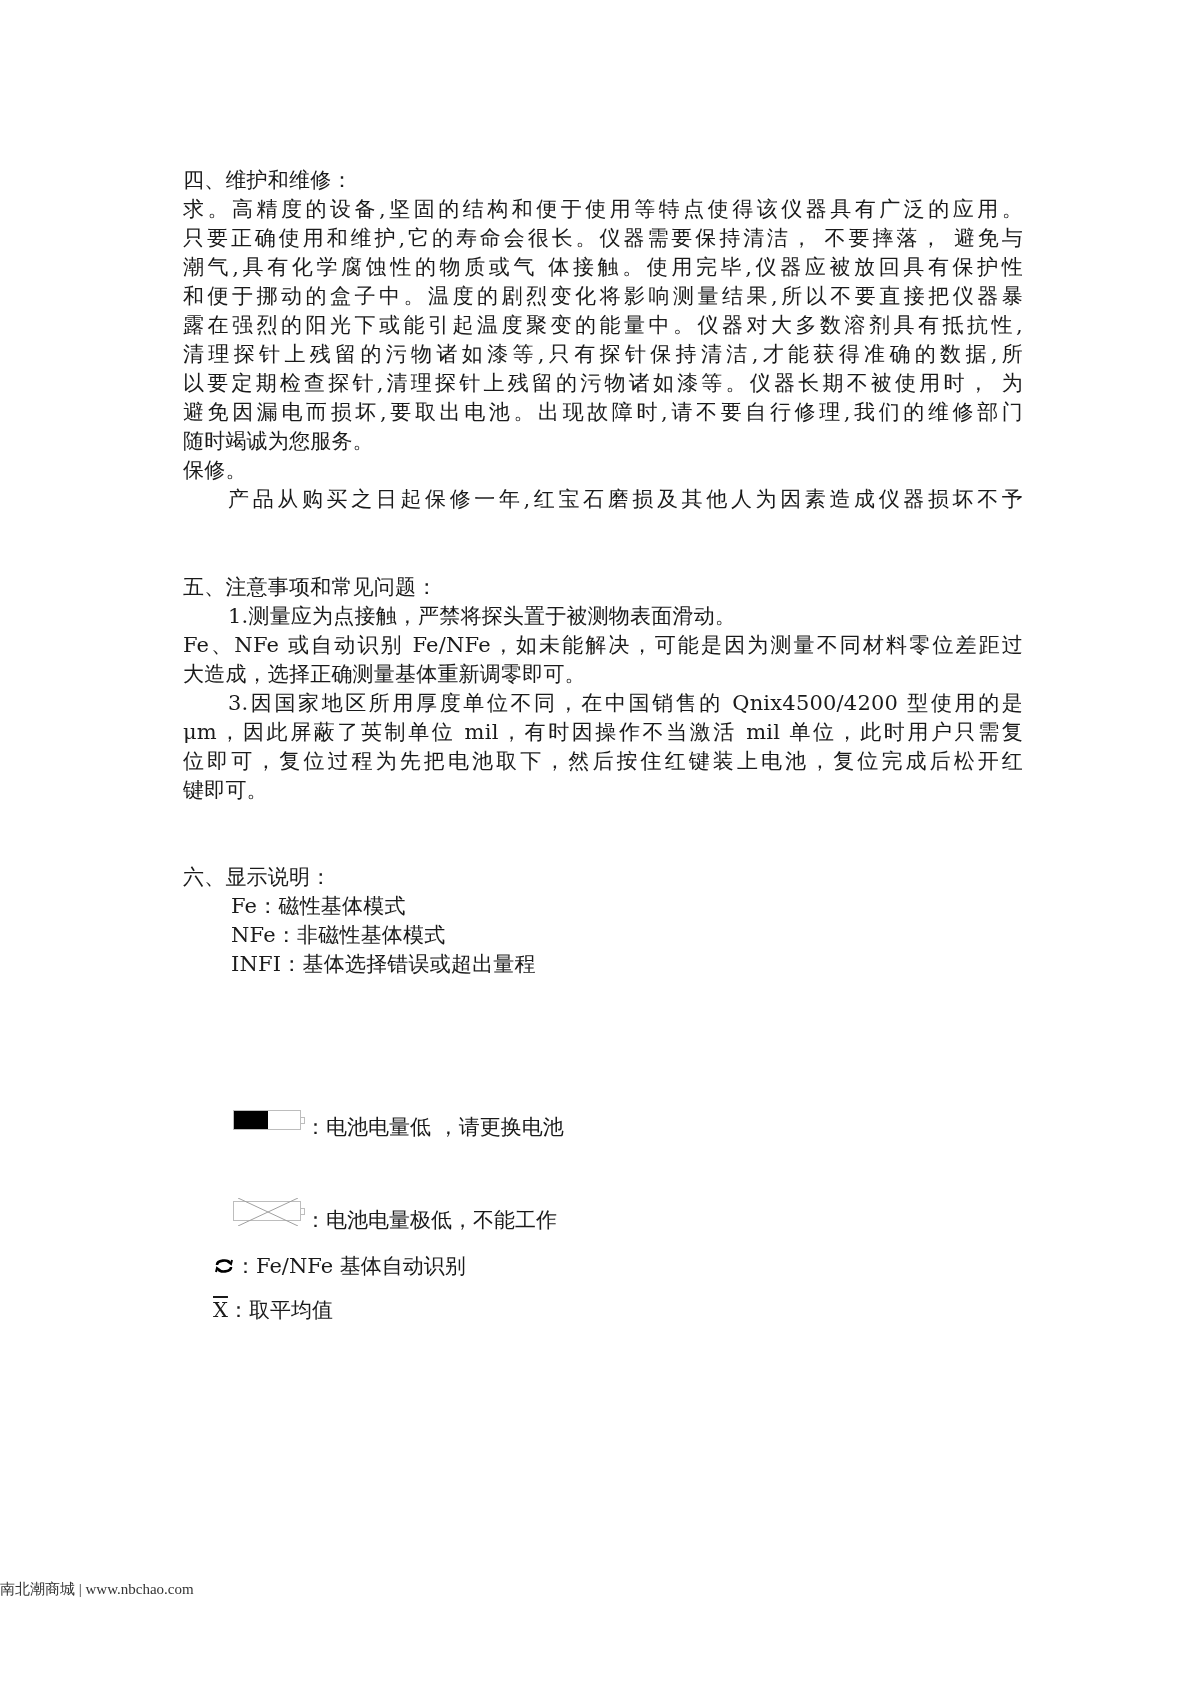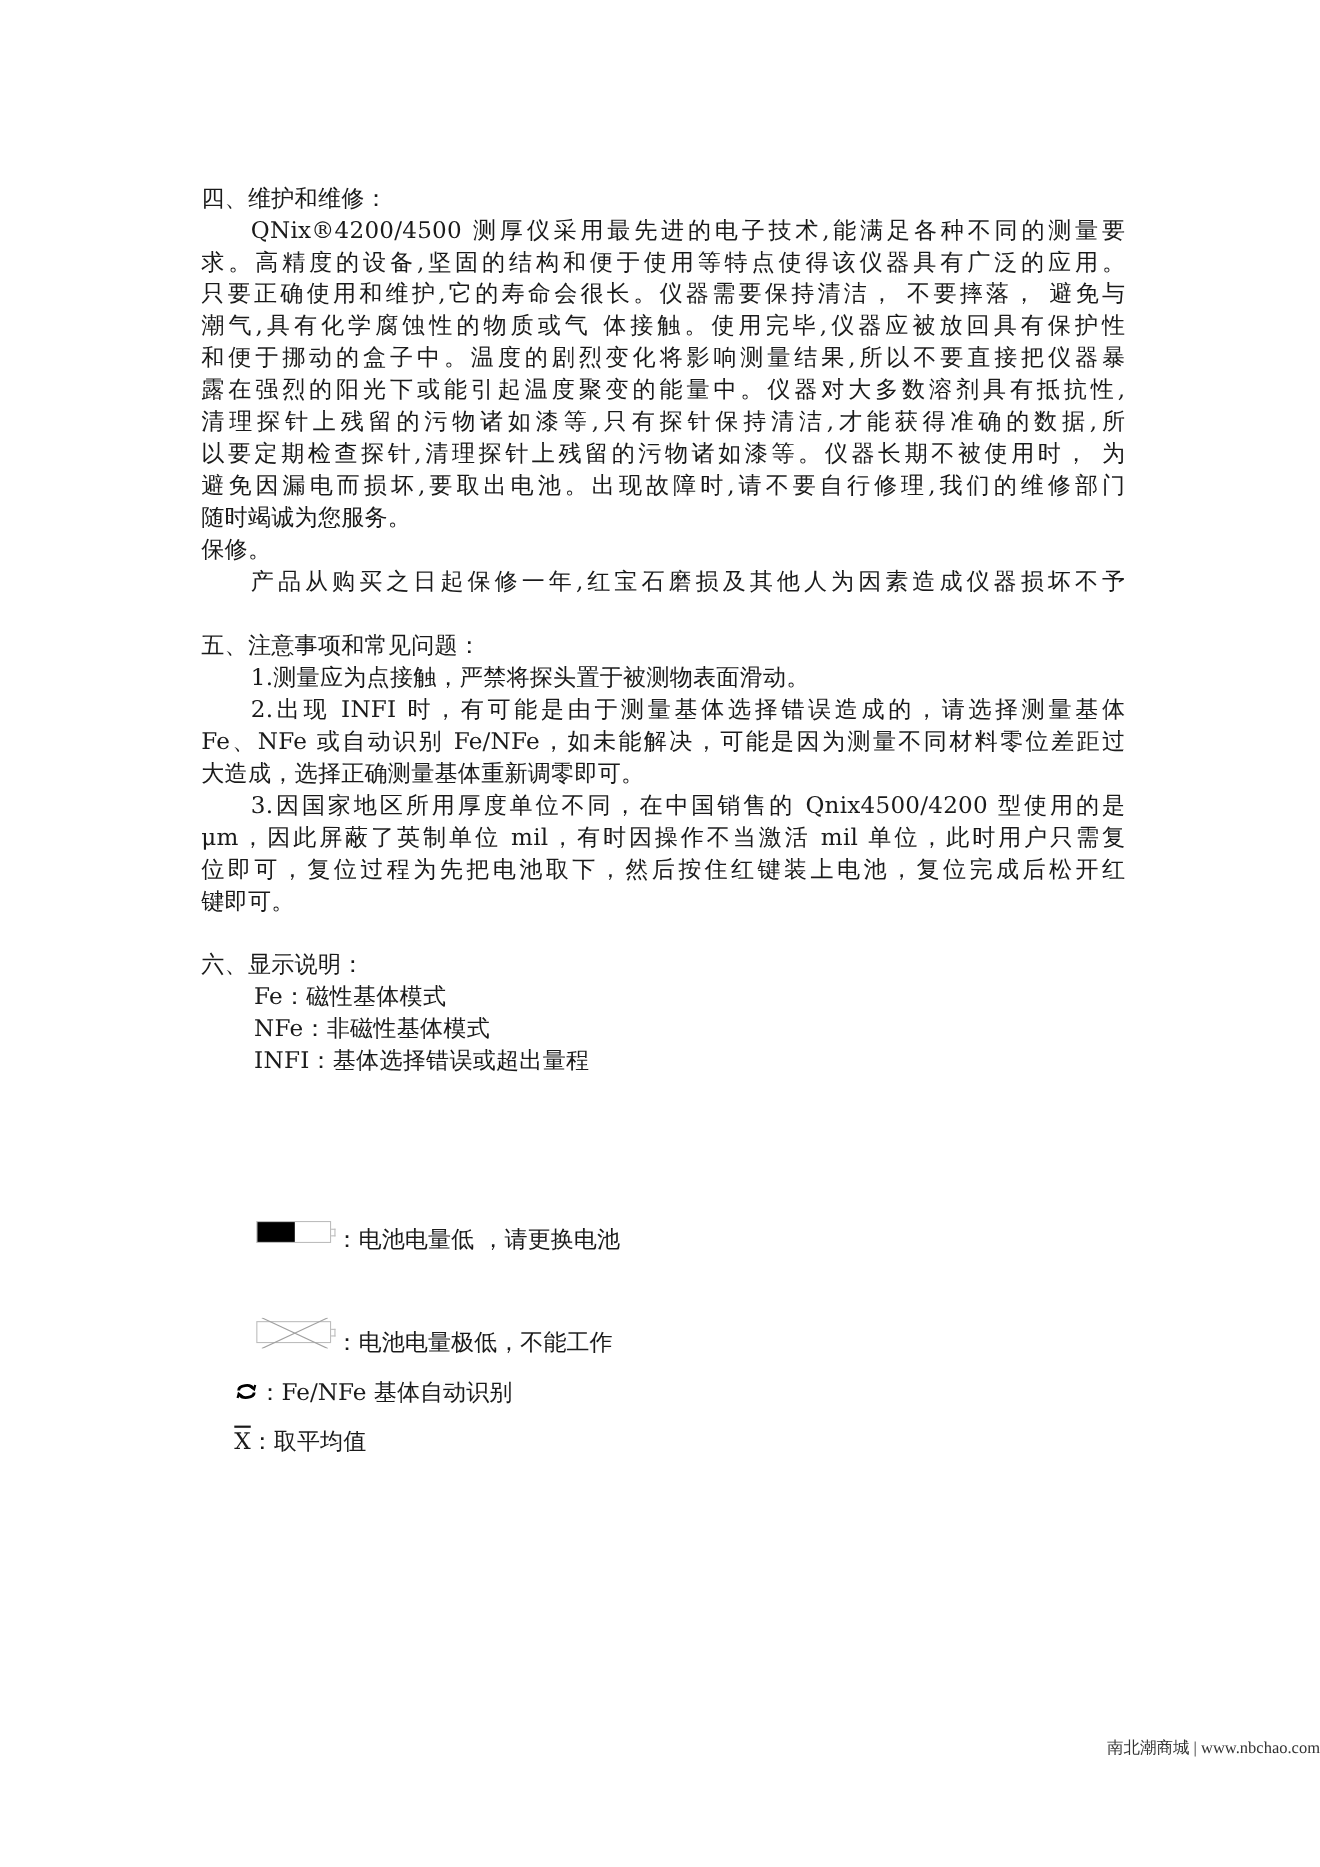"QNix®4200/4500 测厚仪采用最先进的电子技术,能满足各种不同的测量要" div.line { html: <div>QNix®4200/4500 测厚仪采用最先进的电子技术,能满足各种不同的测量要</div> -> none }
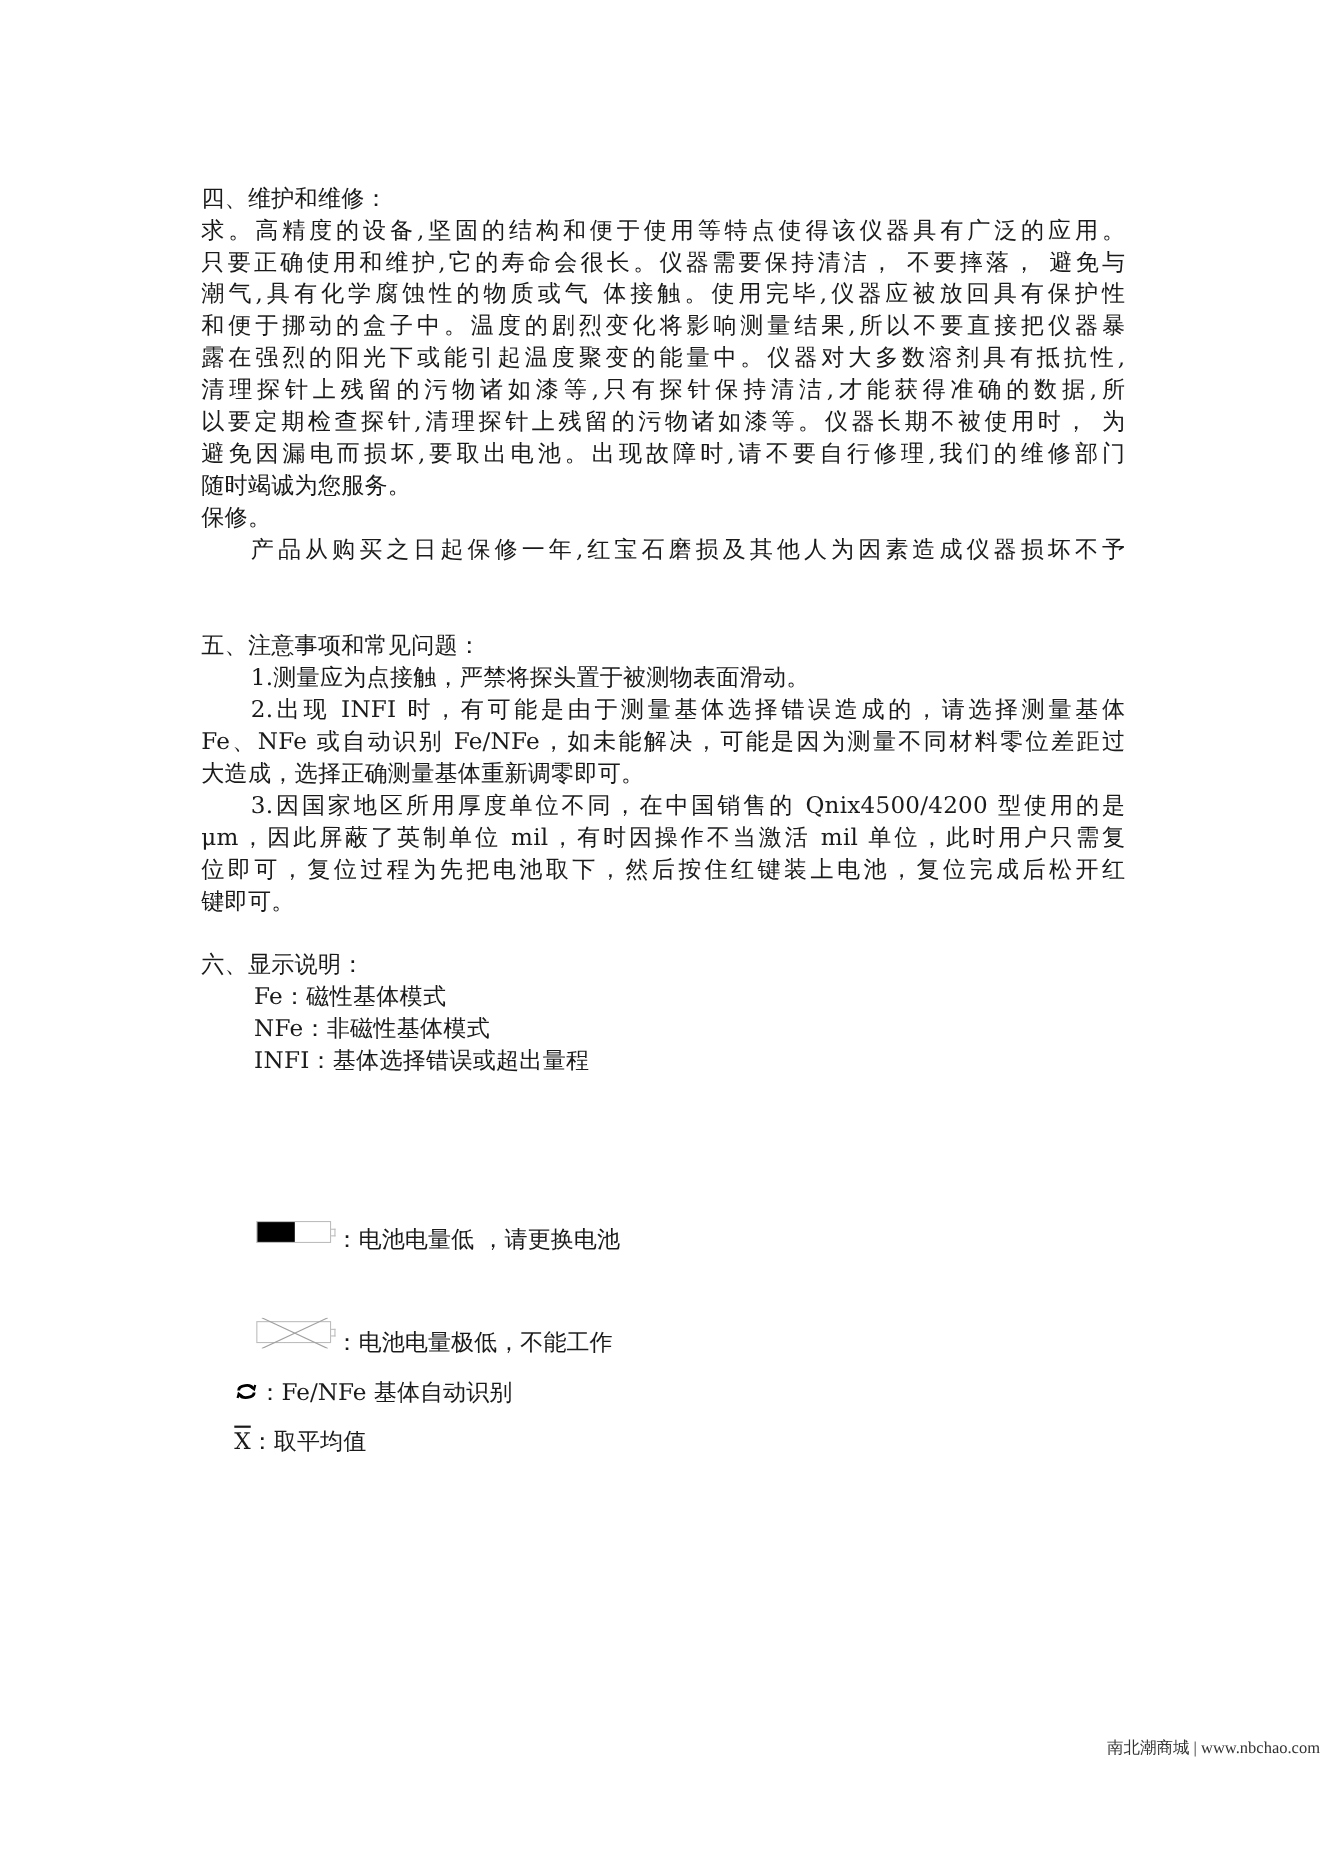"2.出现 INFI 时，有可能是由于测量基体选择错误造成的，请选择测量基体" div.line { html: <div>2.出现 INFI 时，有可能是由于测量基体选择错误造成的，请选择测量基体</div> -> none }
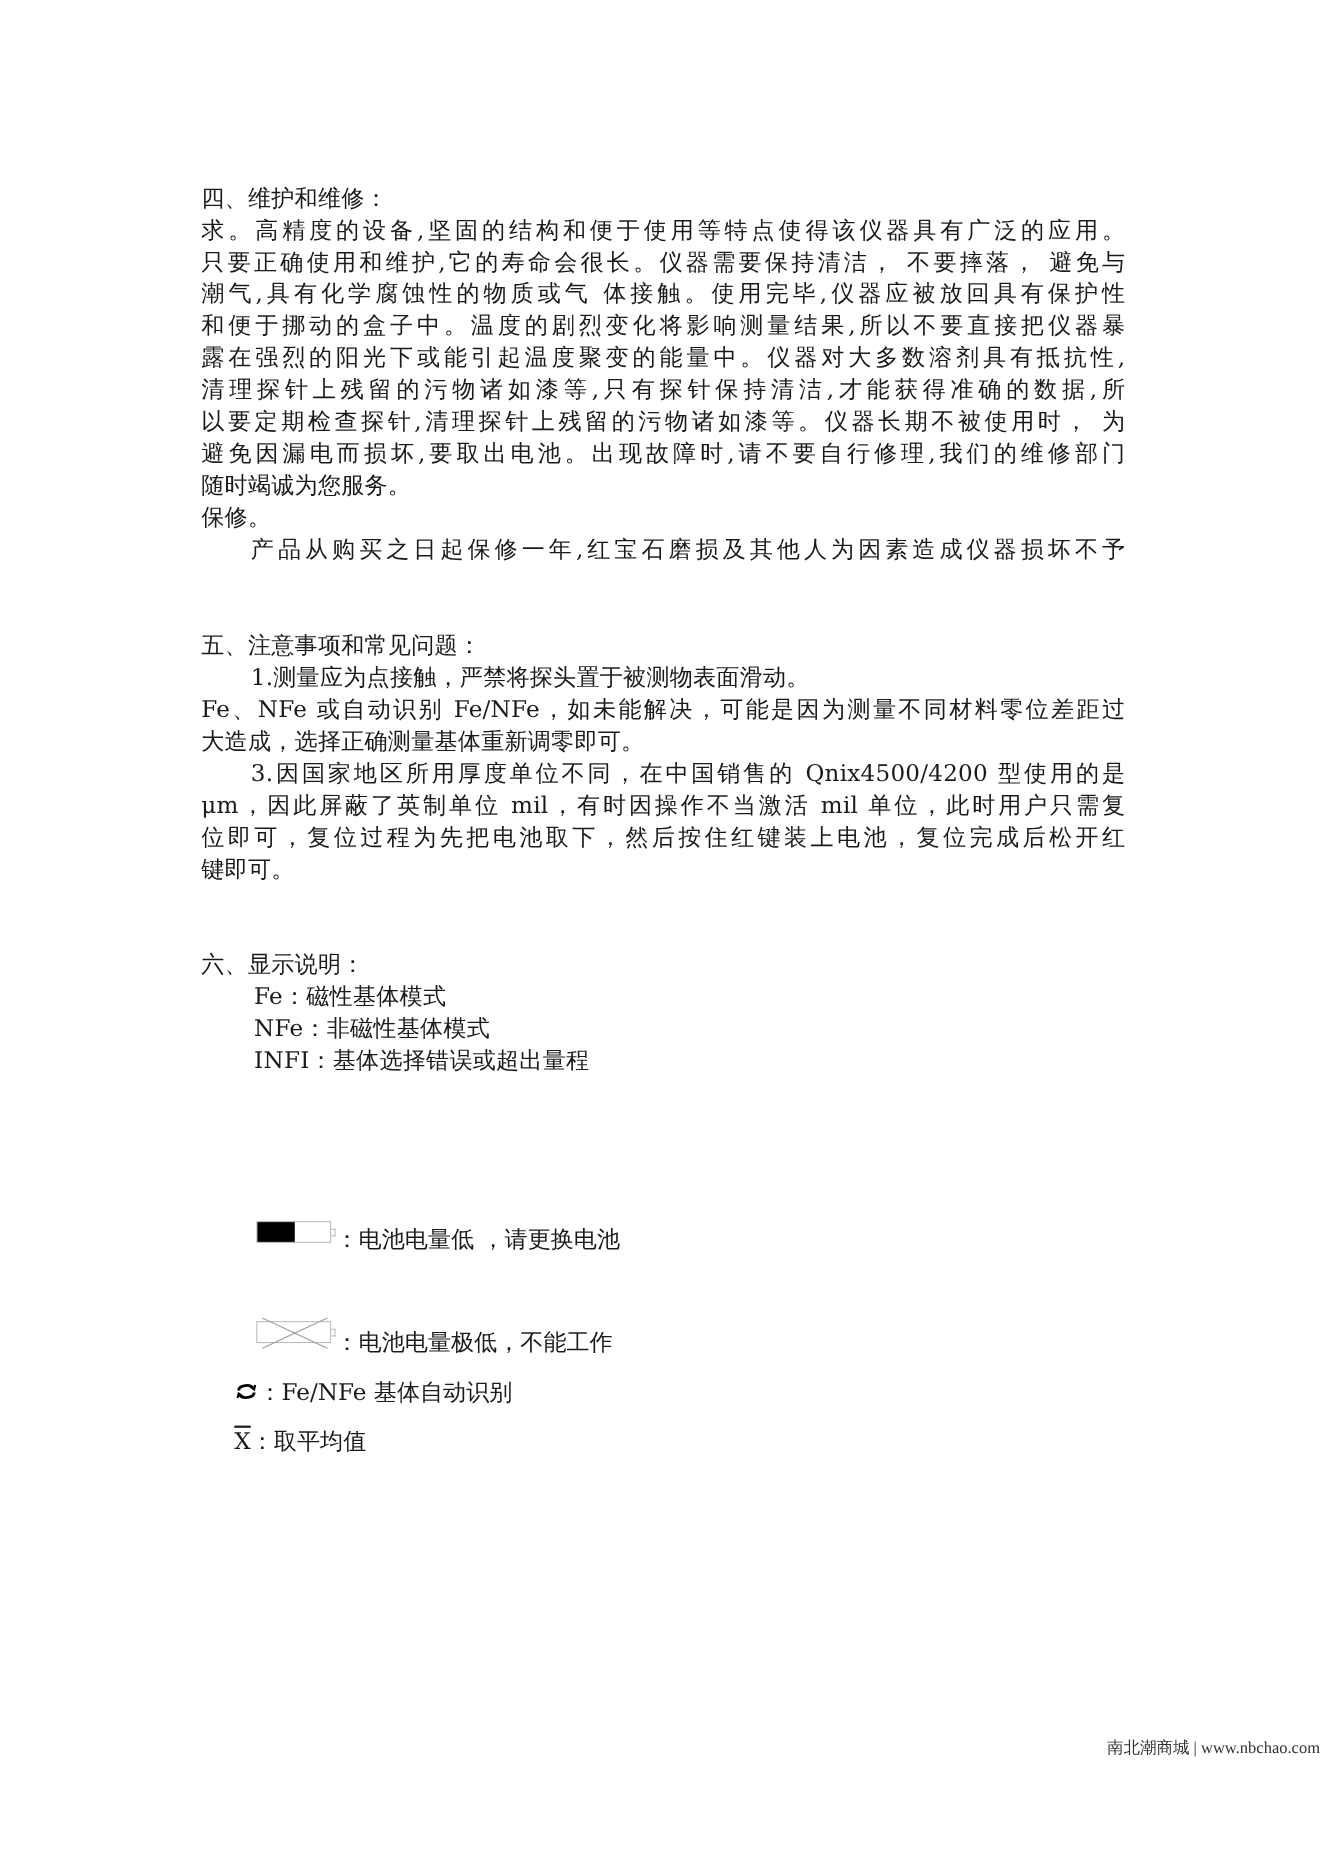"南北潮商城 | www.nbchao.com" .footer { text-align: right -> left }
